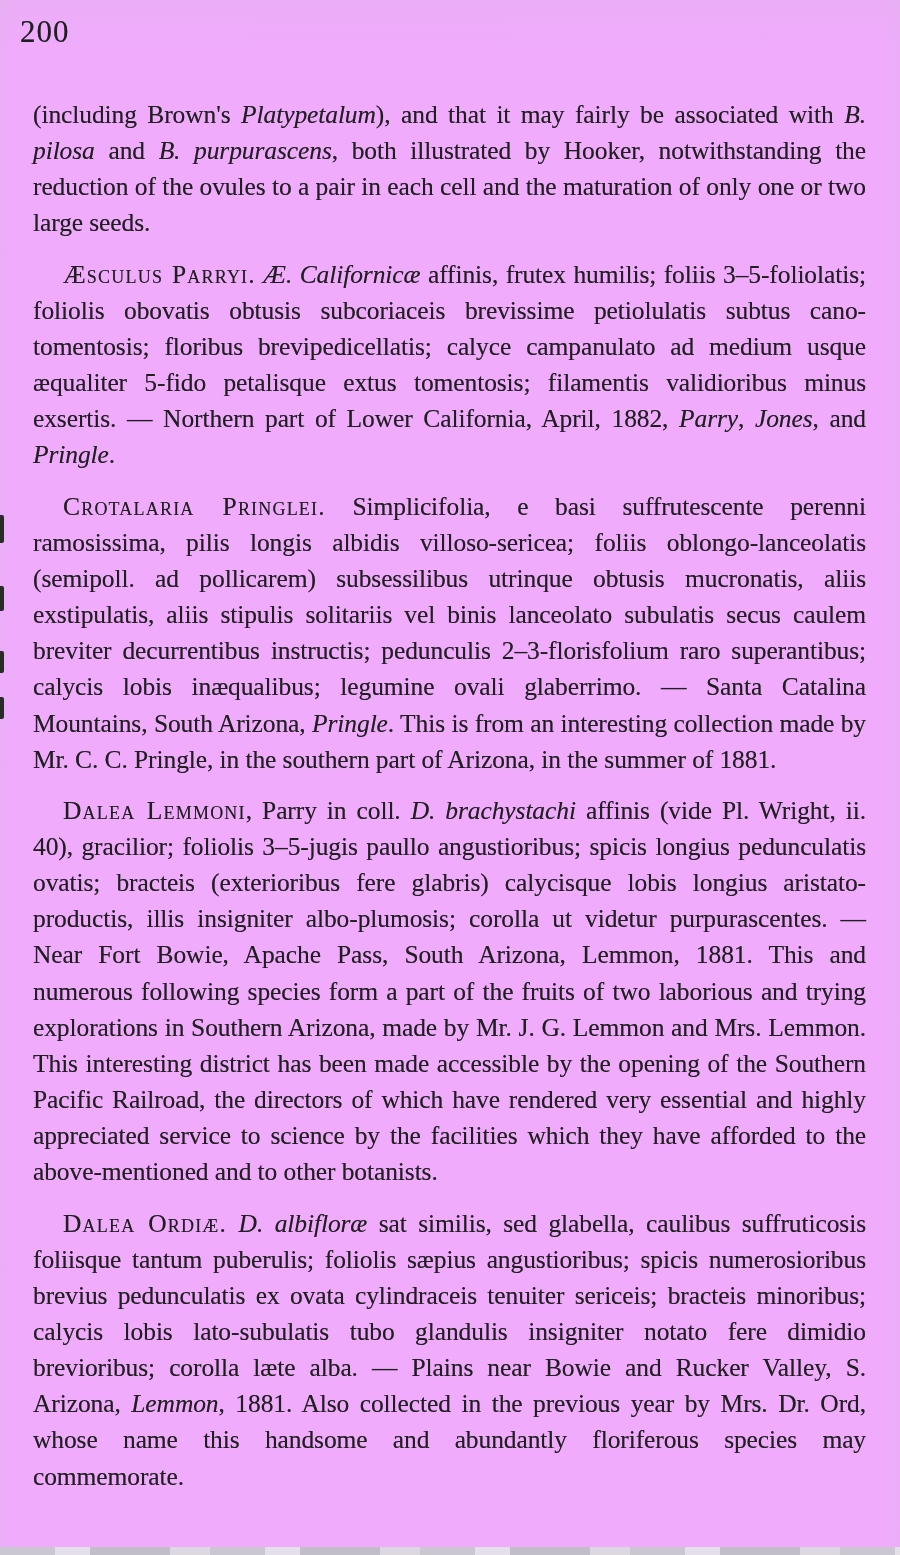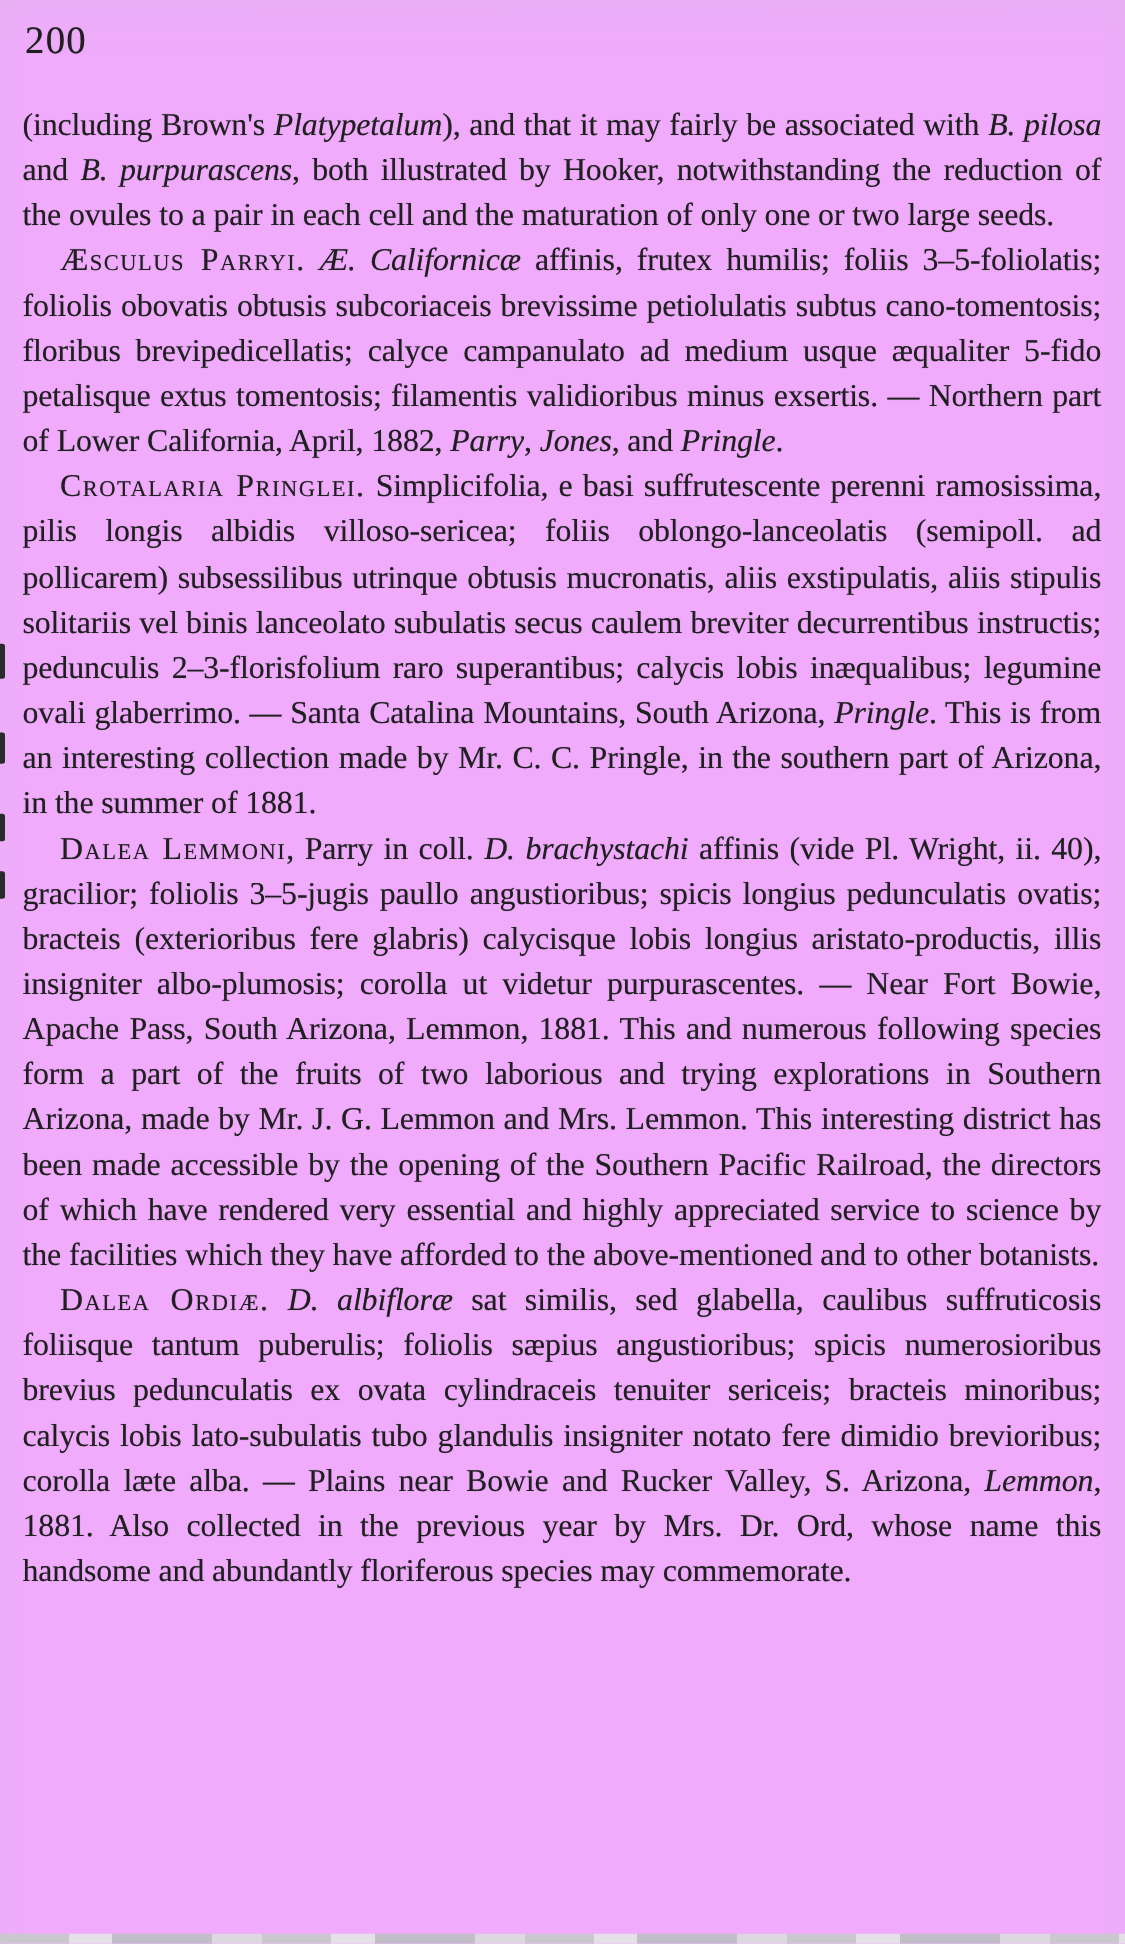"(including Brown's Platypetalum), and" #text-body p { margin: 0 -> 15px }
